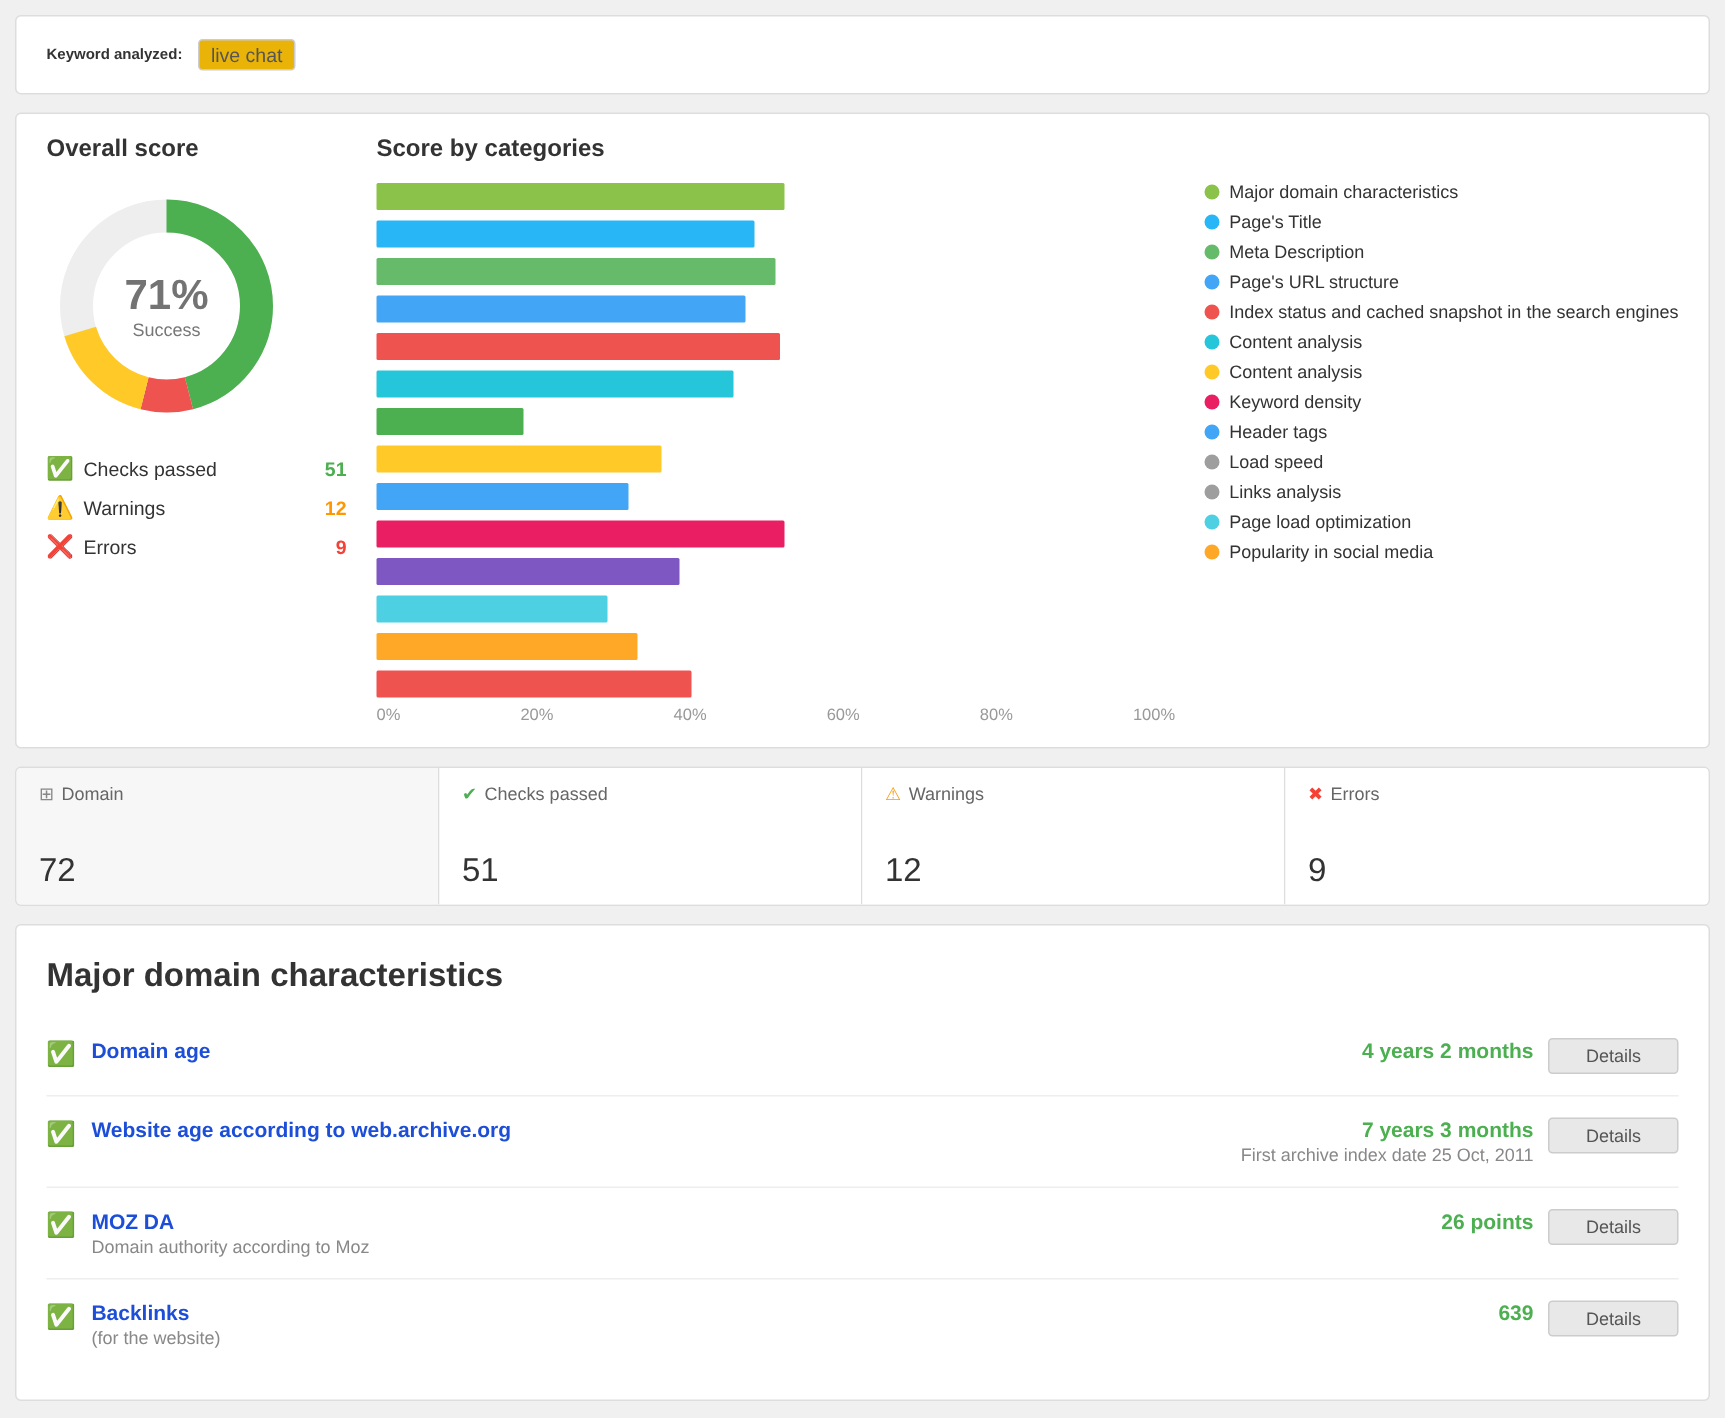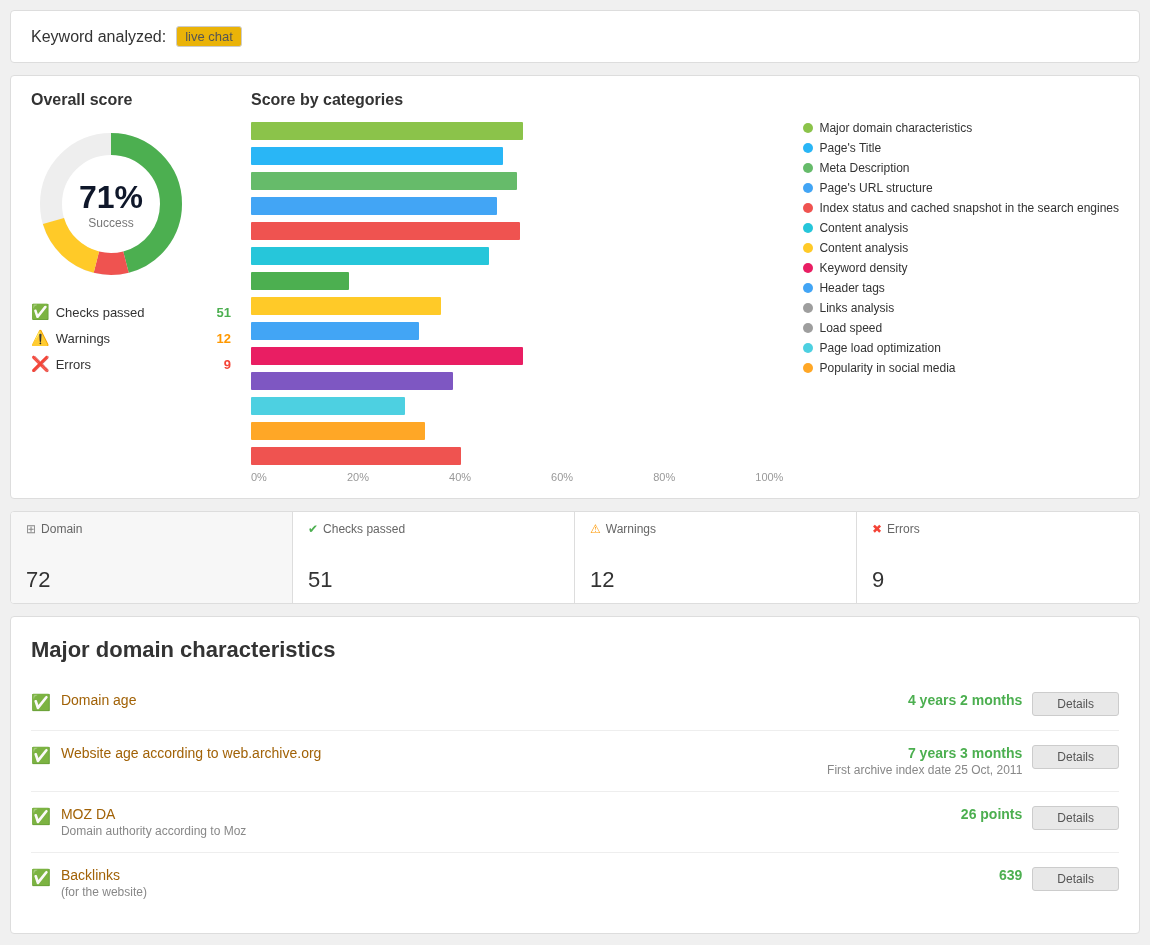"Keyword analyzed:" .keyword-header strong { font-size: 16px -> 10px; font-weight: normal -> bold }
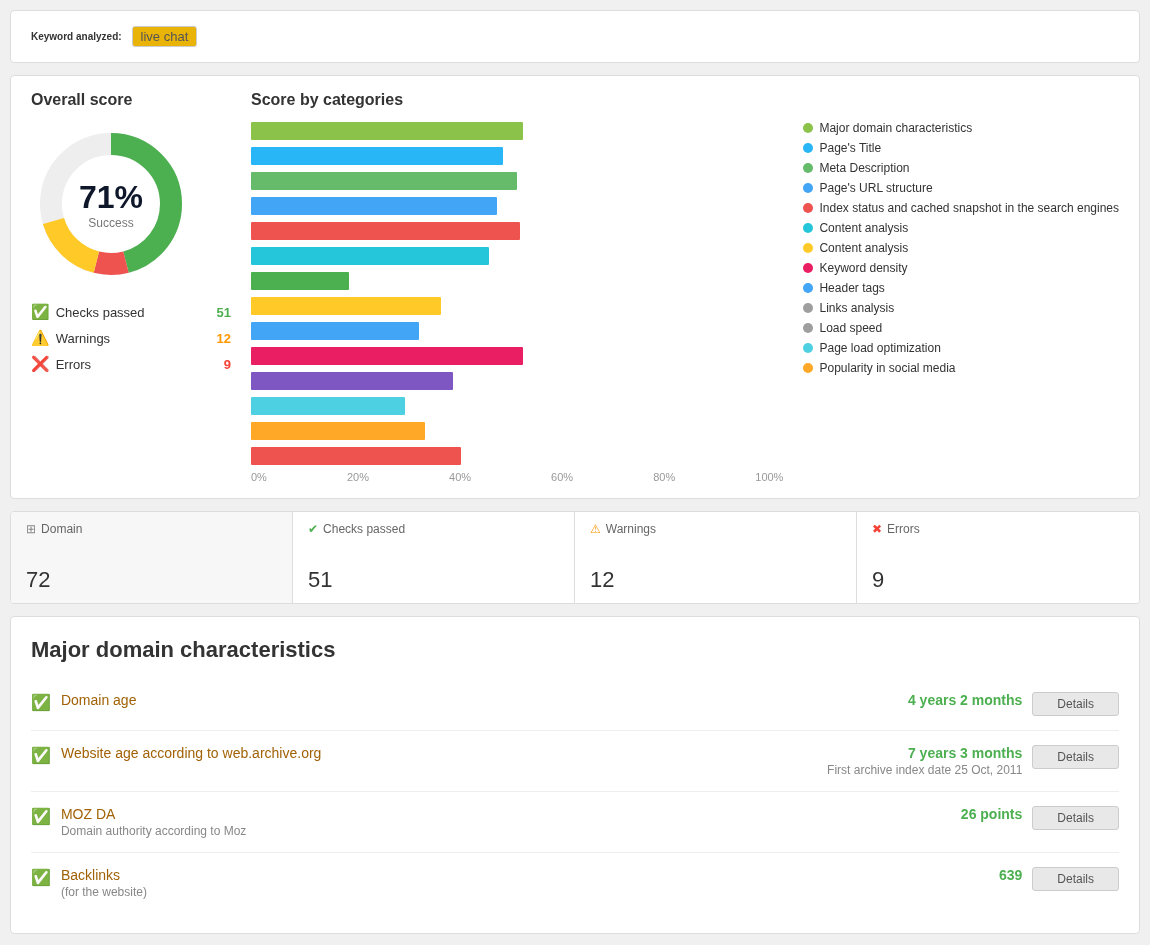"71%" .donut-percent { color: #0f172a -> #737373; font-size: 32px -> 28px }
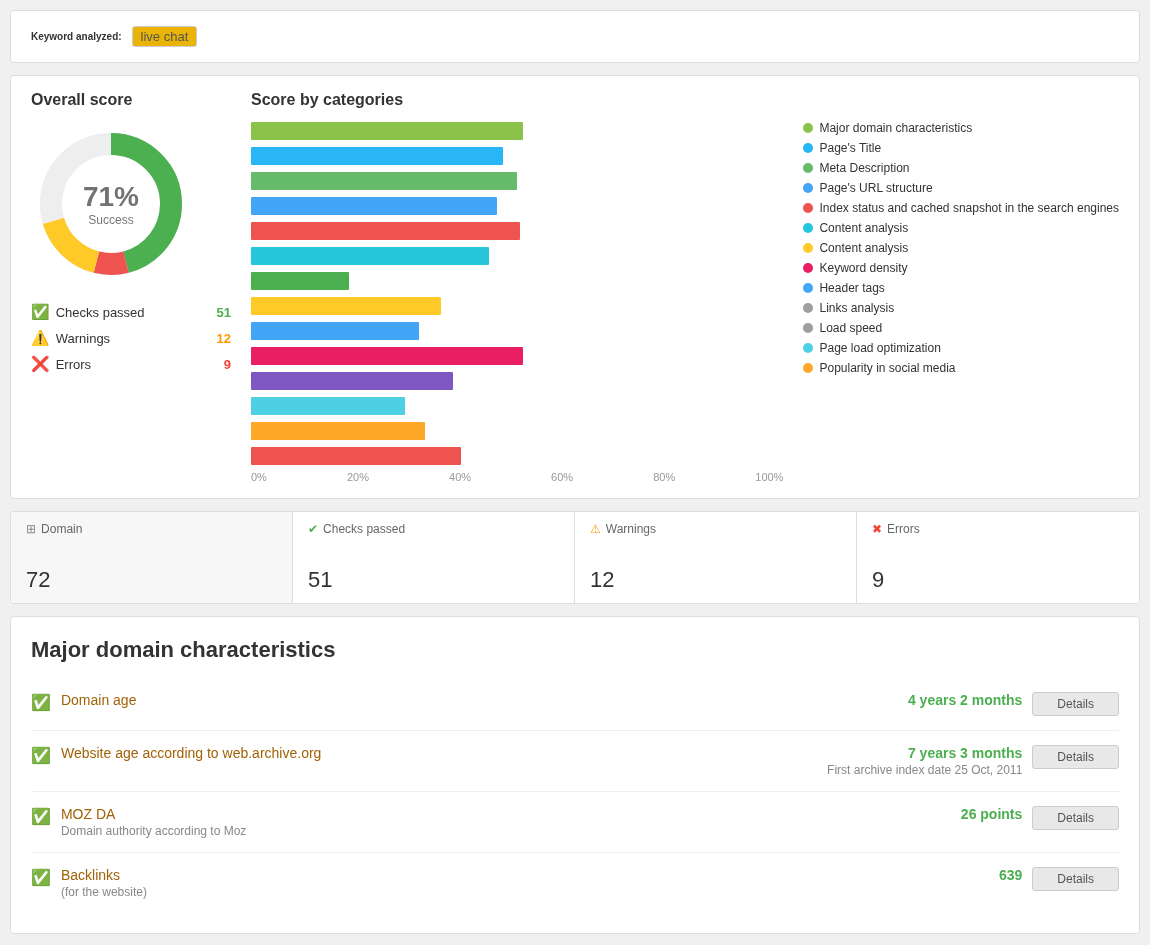"Links analysis" div.legend-item { order: before "Load speed" -> after "Load speed" }
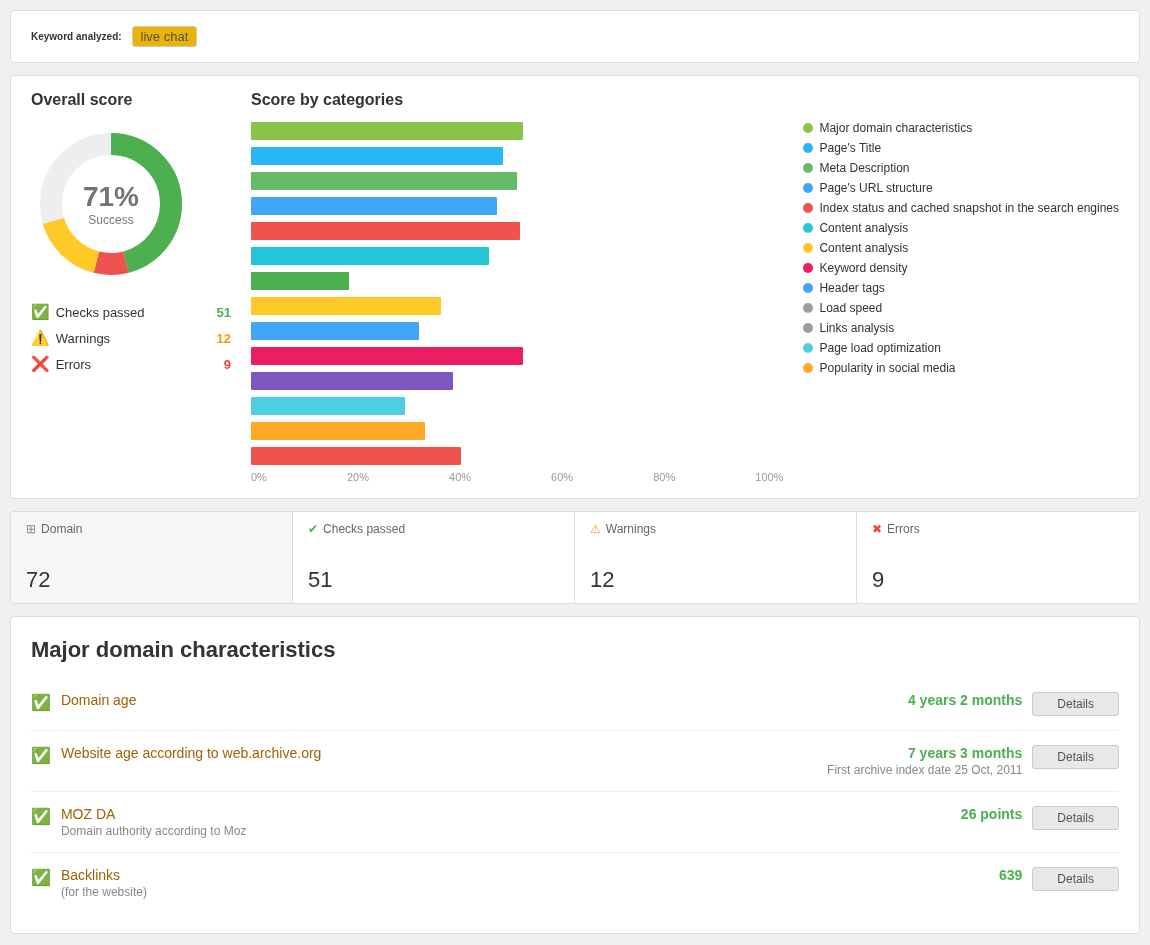"Domain age" .check-label { color: #a16207 -> #1d4ed8; font-weight: normal -> bold }
